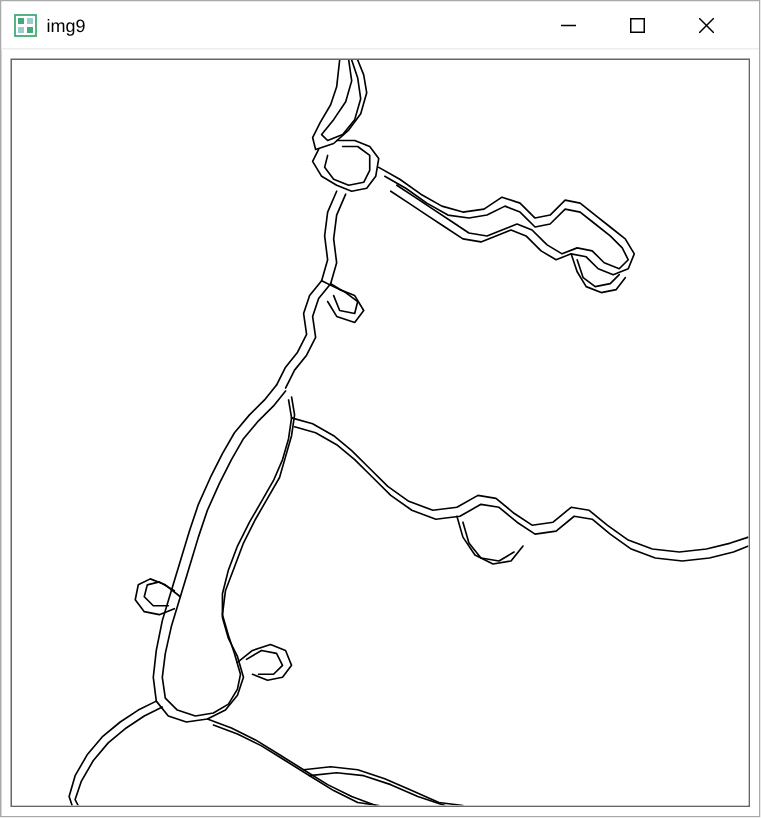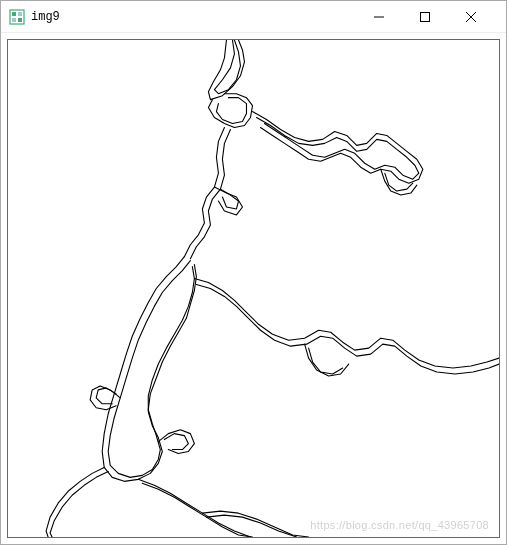"img9" .titlebar { font-family: Liberation Mono, monospace -> none }
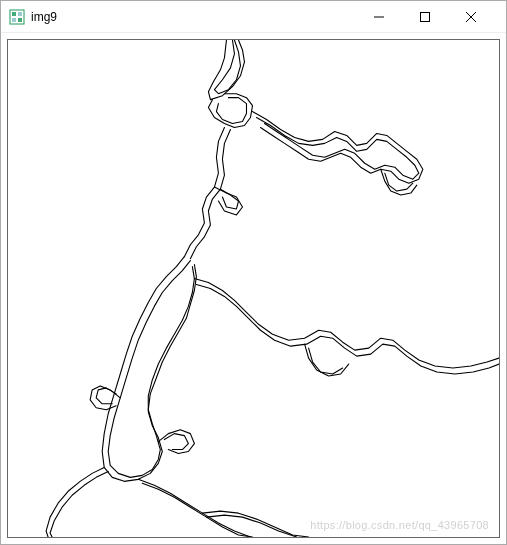"https://blog.csdn.net/qq_43965708" div.watermark { html: <div>https://blog.csdn.net/qq_43965708</div> -> none }
